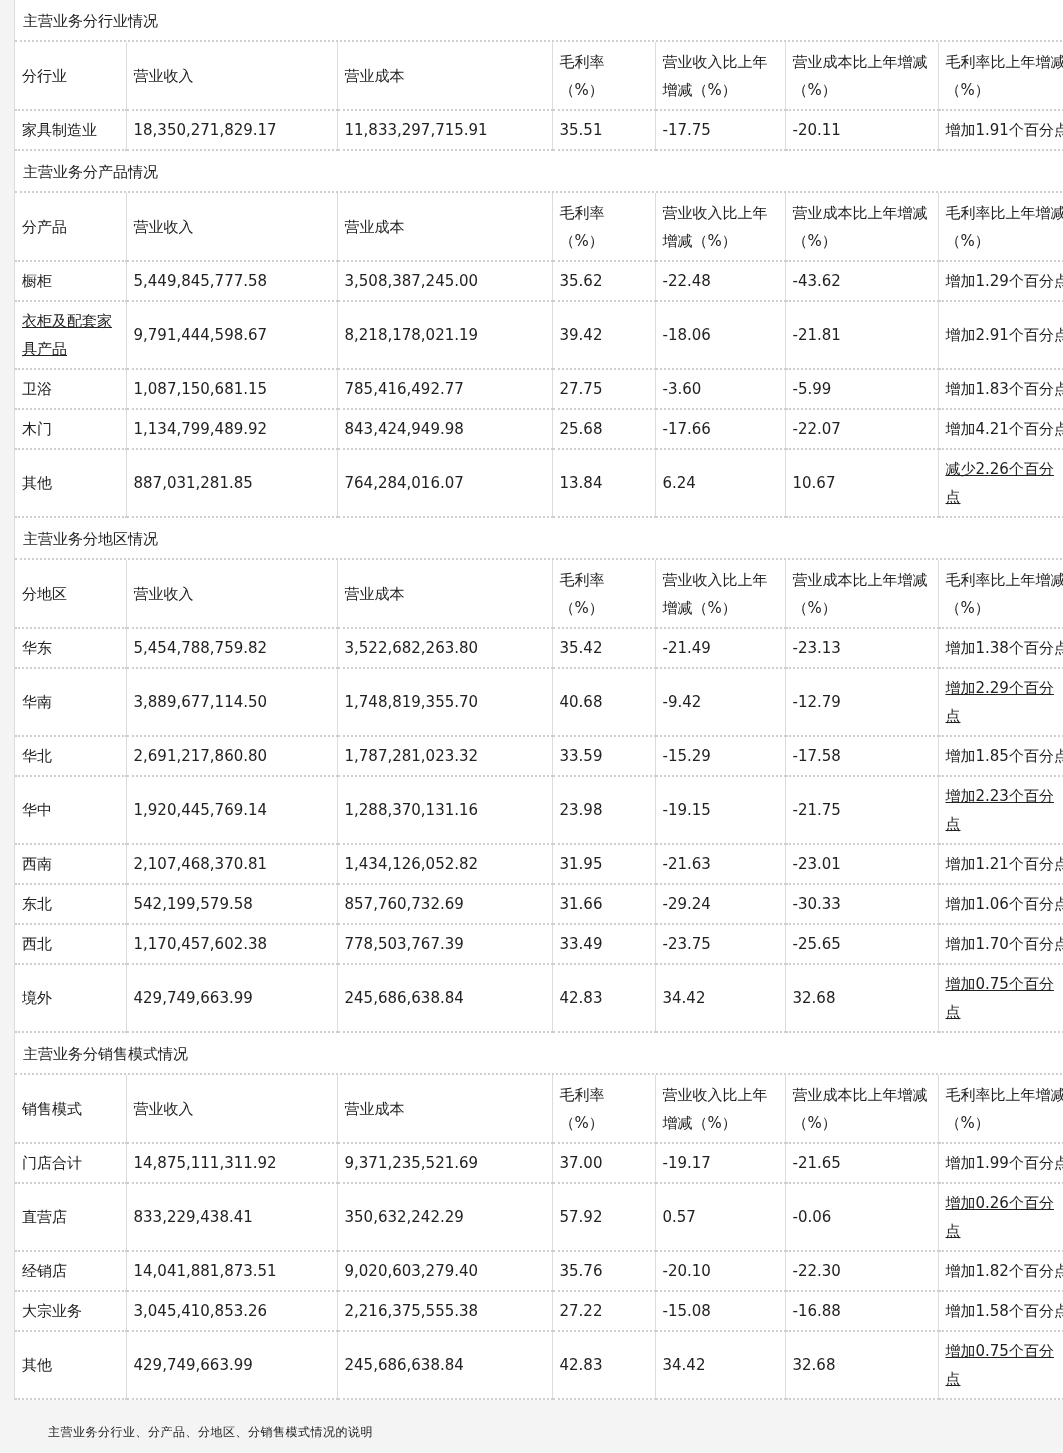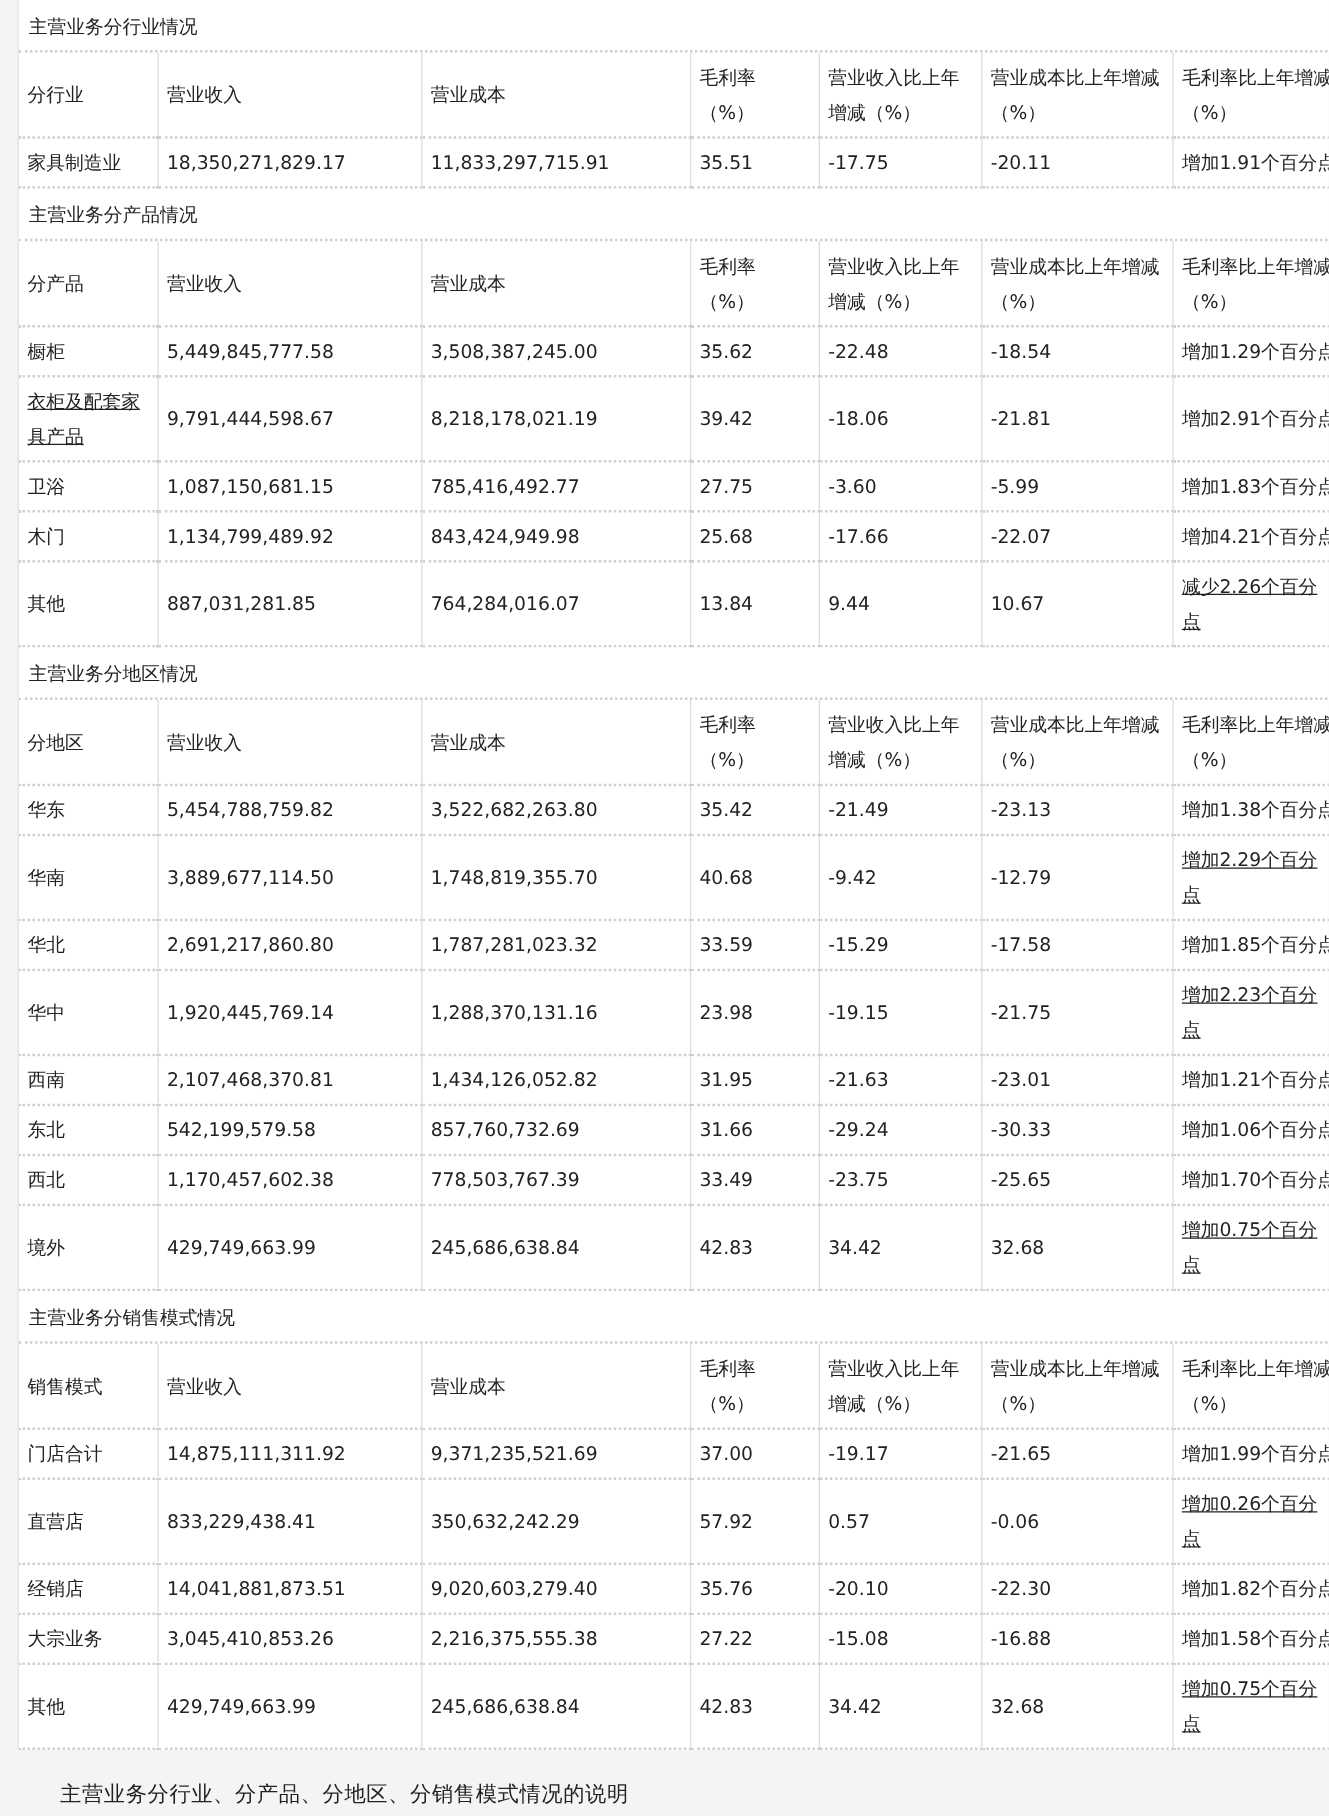"-18.54" td { text: -18.54 -> -43.62 }
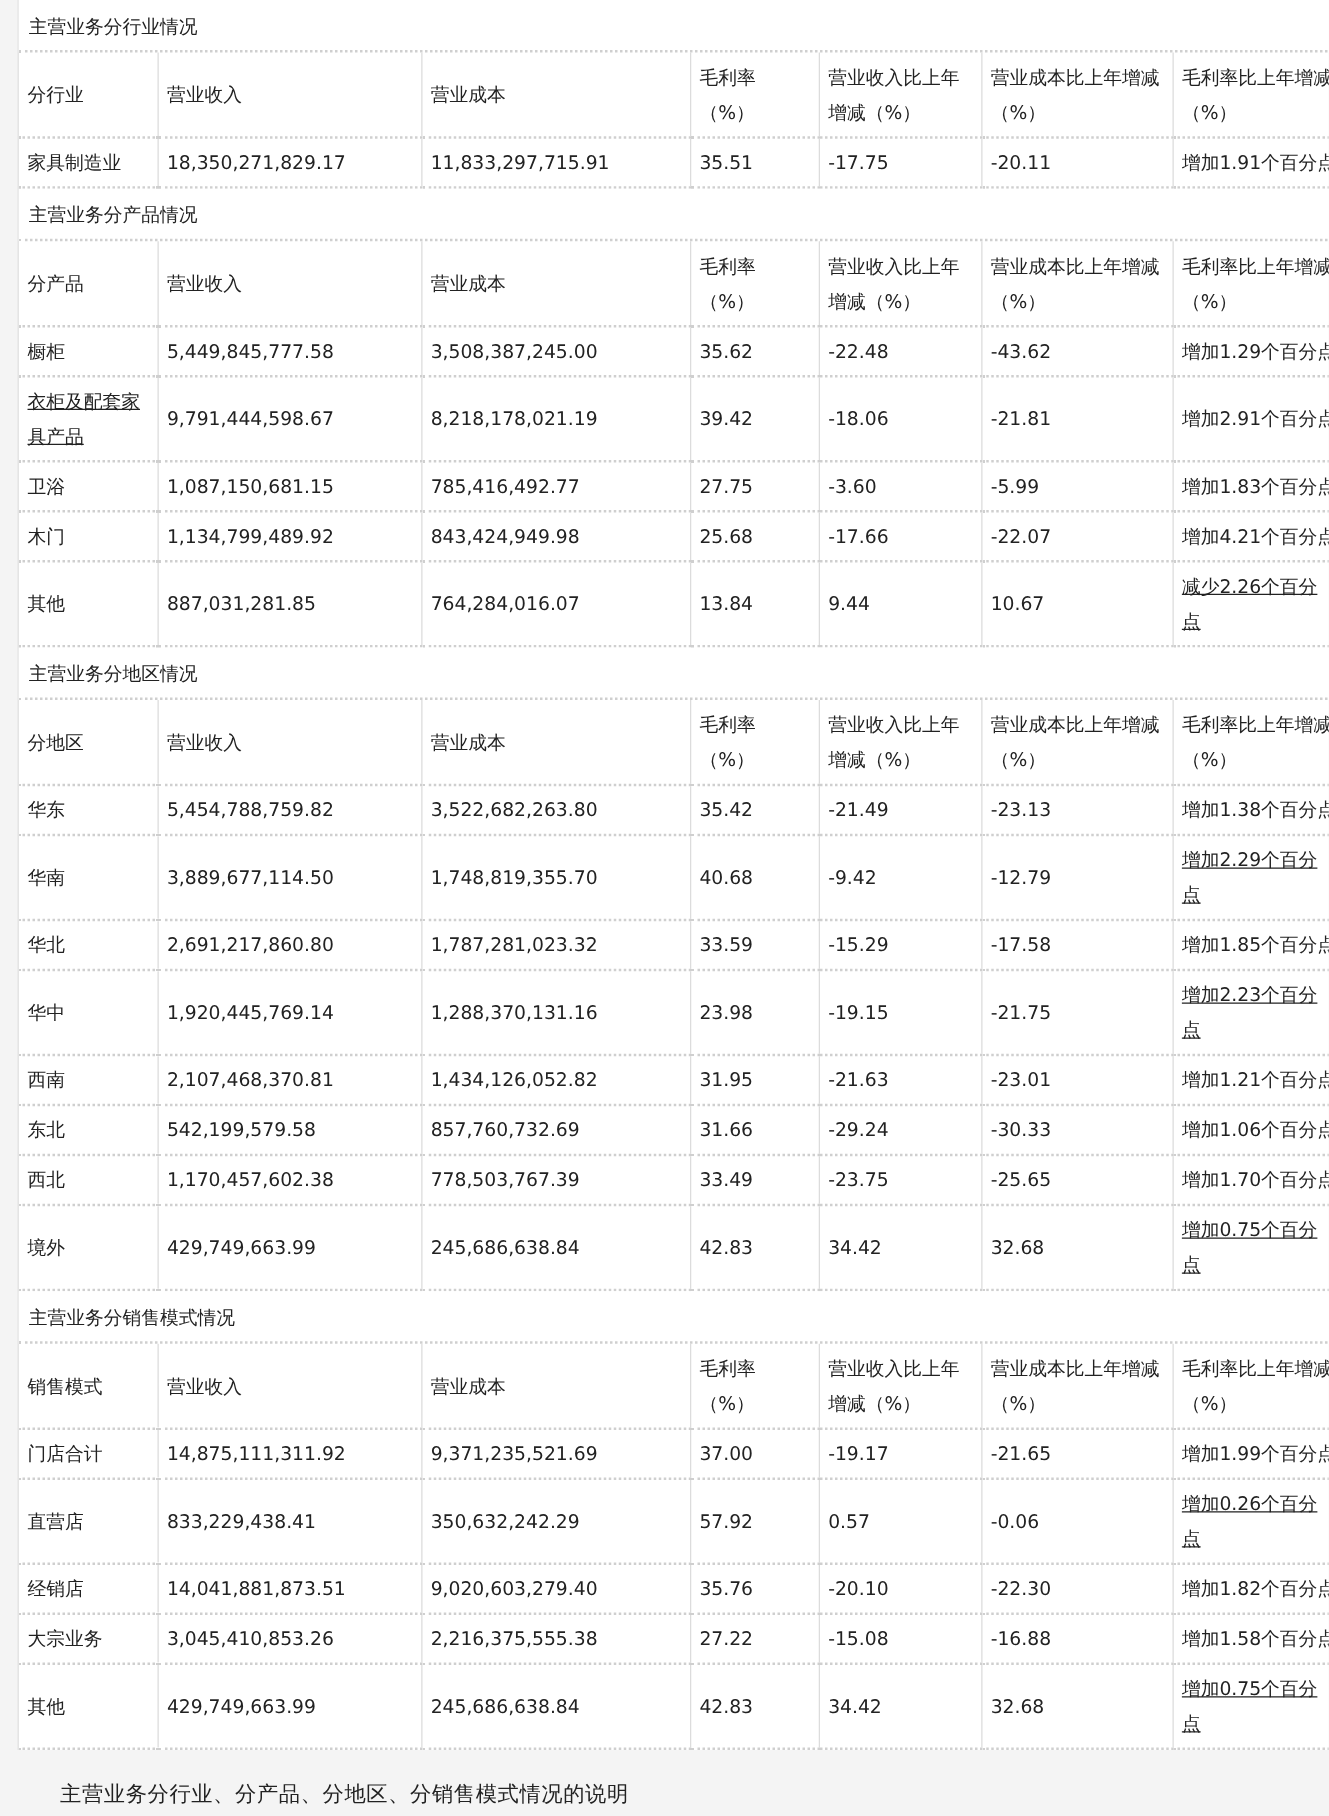"9.44" td { text: 9.44 -> 6.24 }
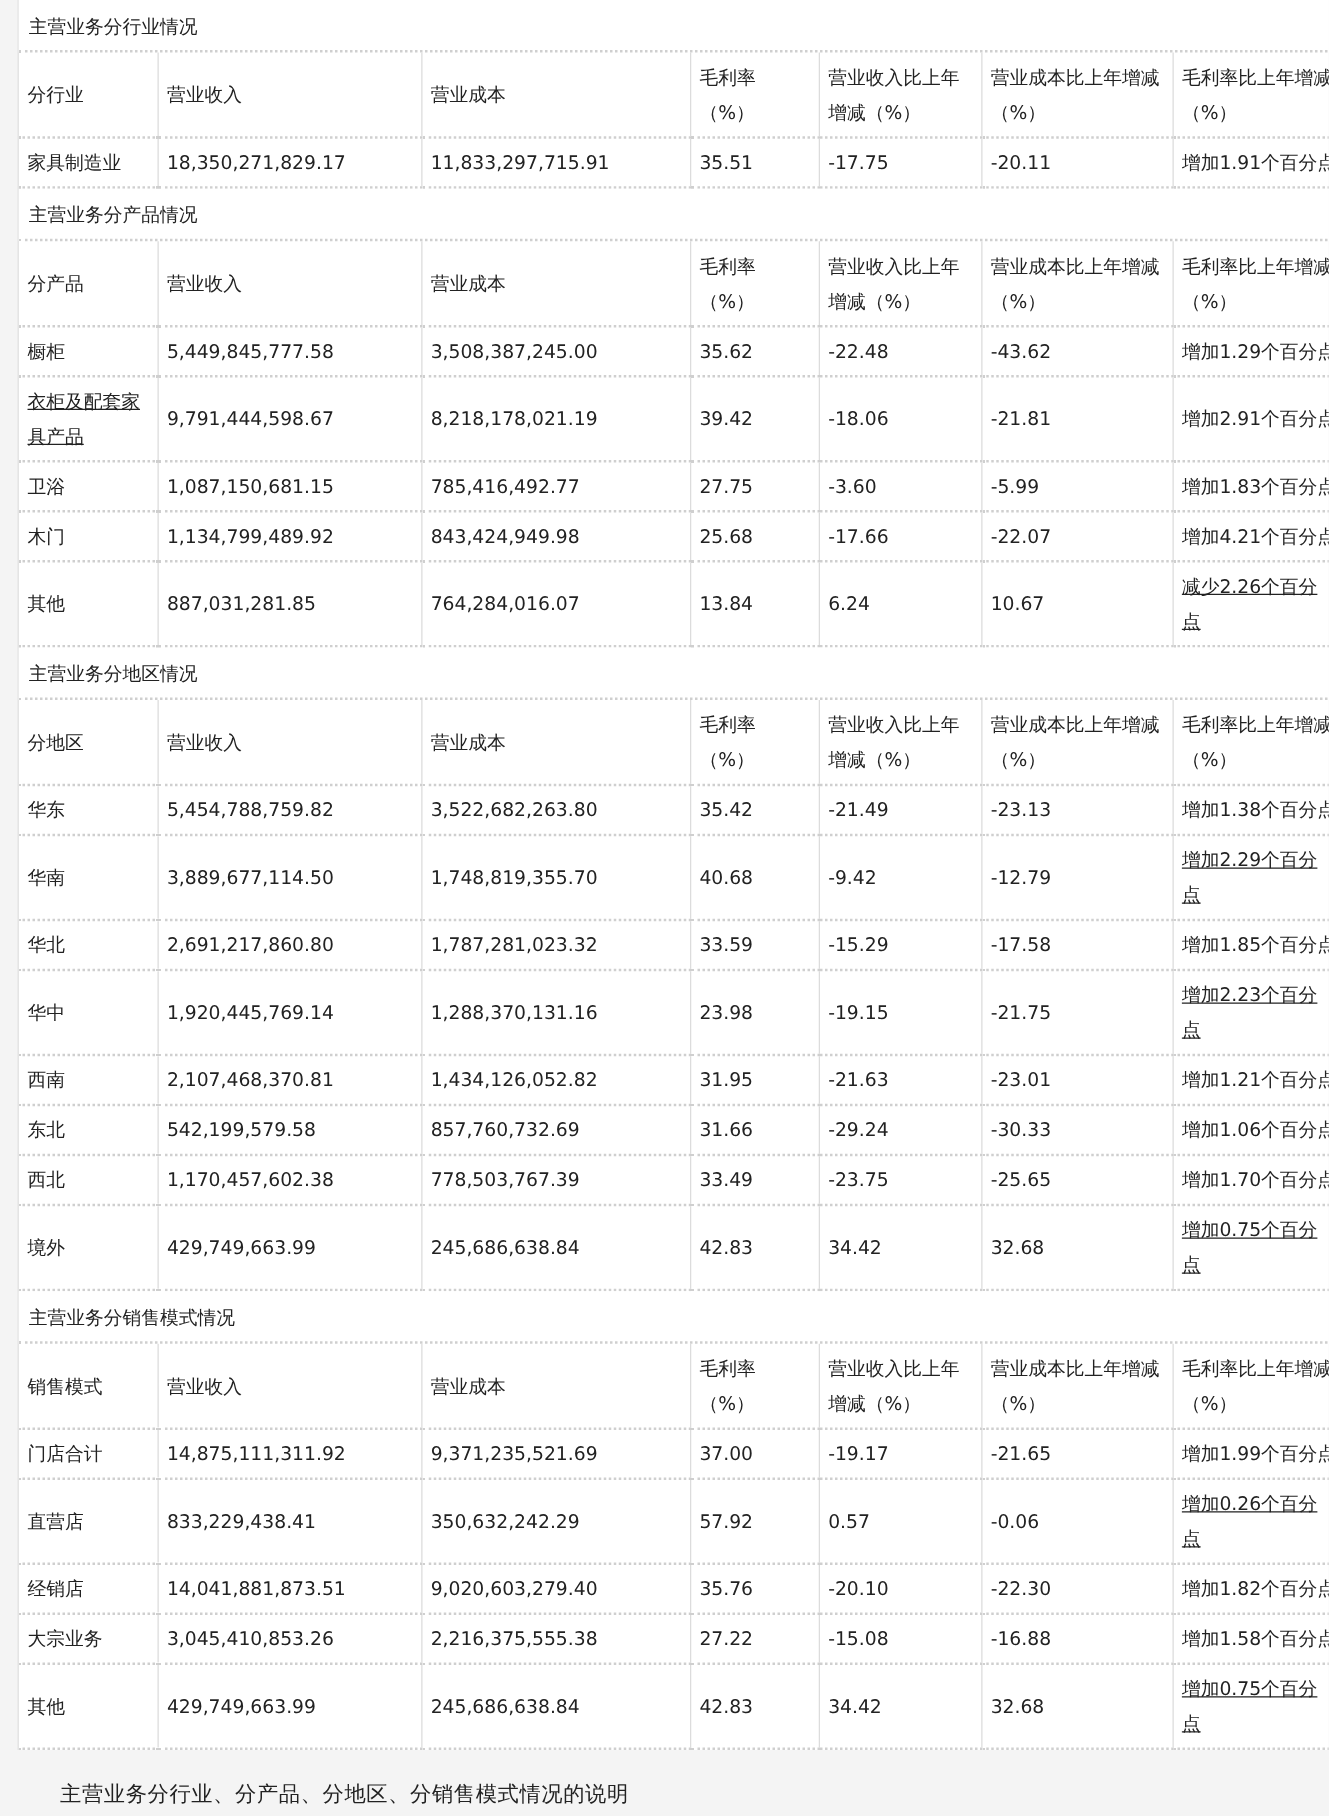"主营业务分行业、分产品、分地区、分销售模式情况的说明" .footer-note { font-size: 17px -> 12px }
